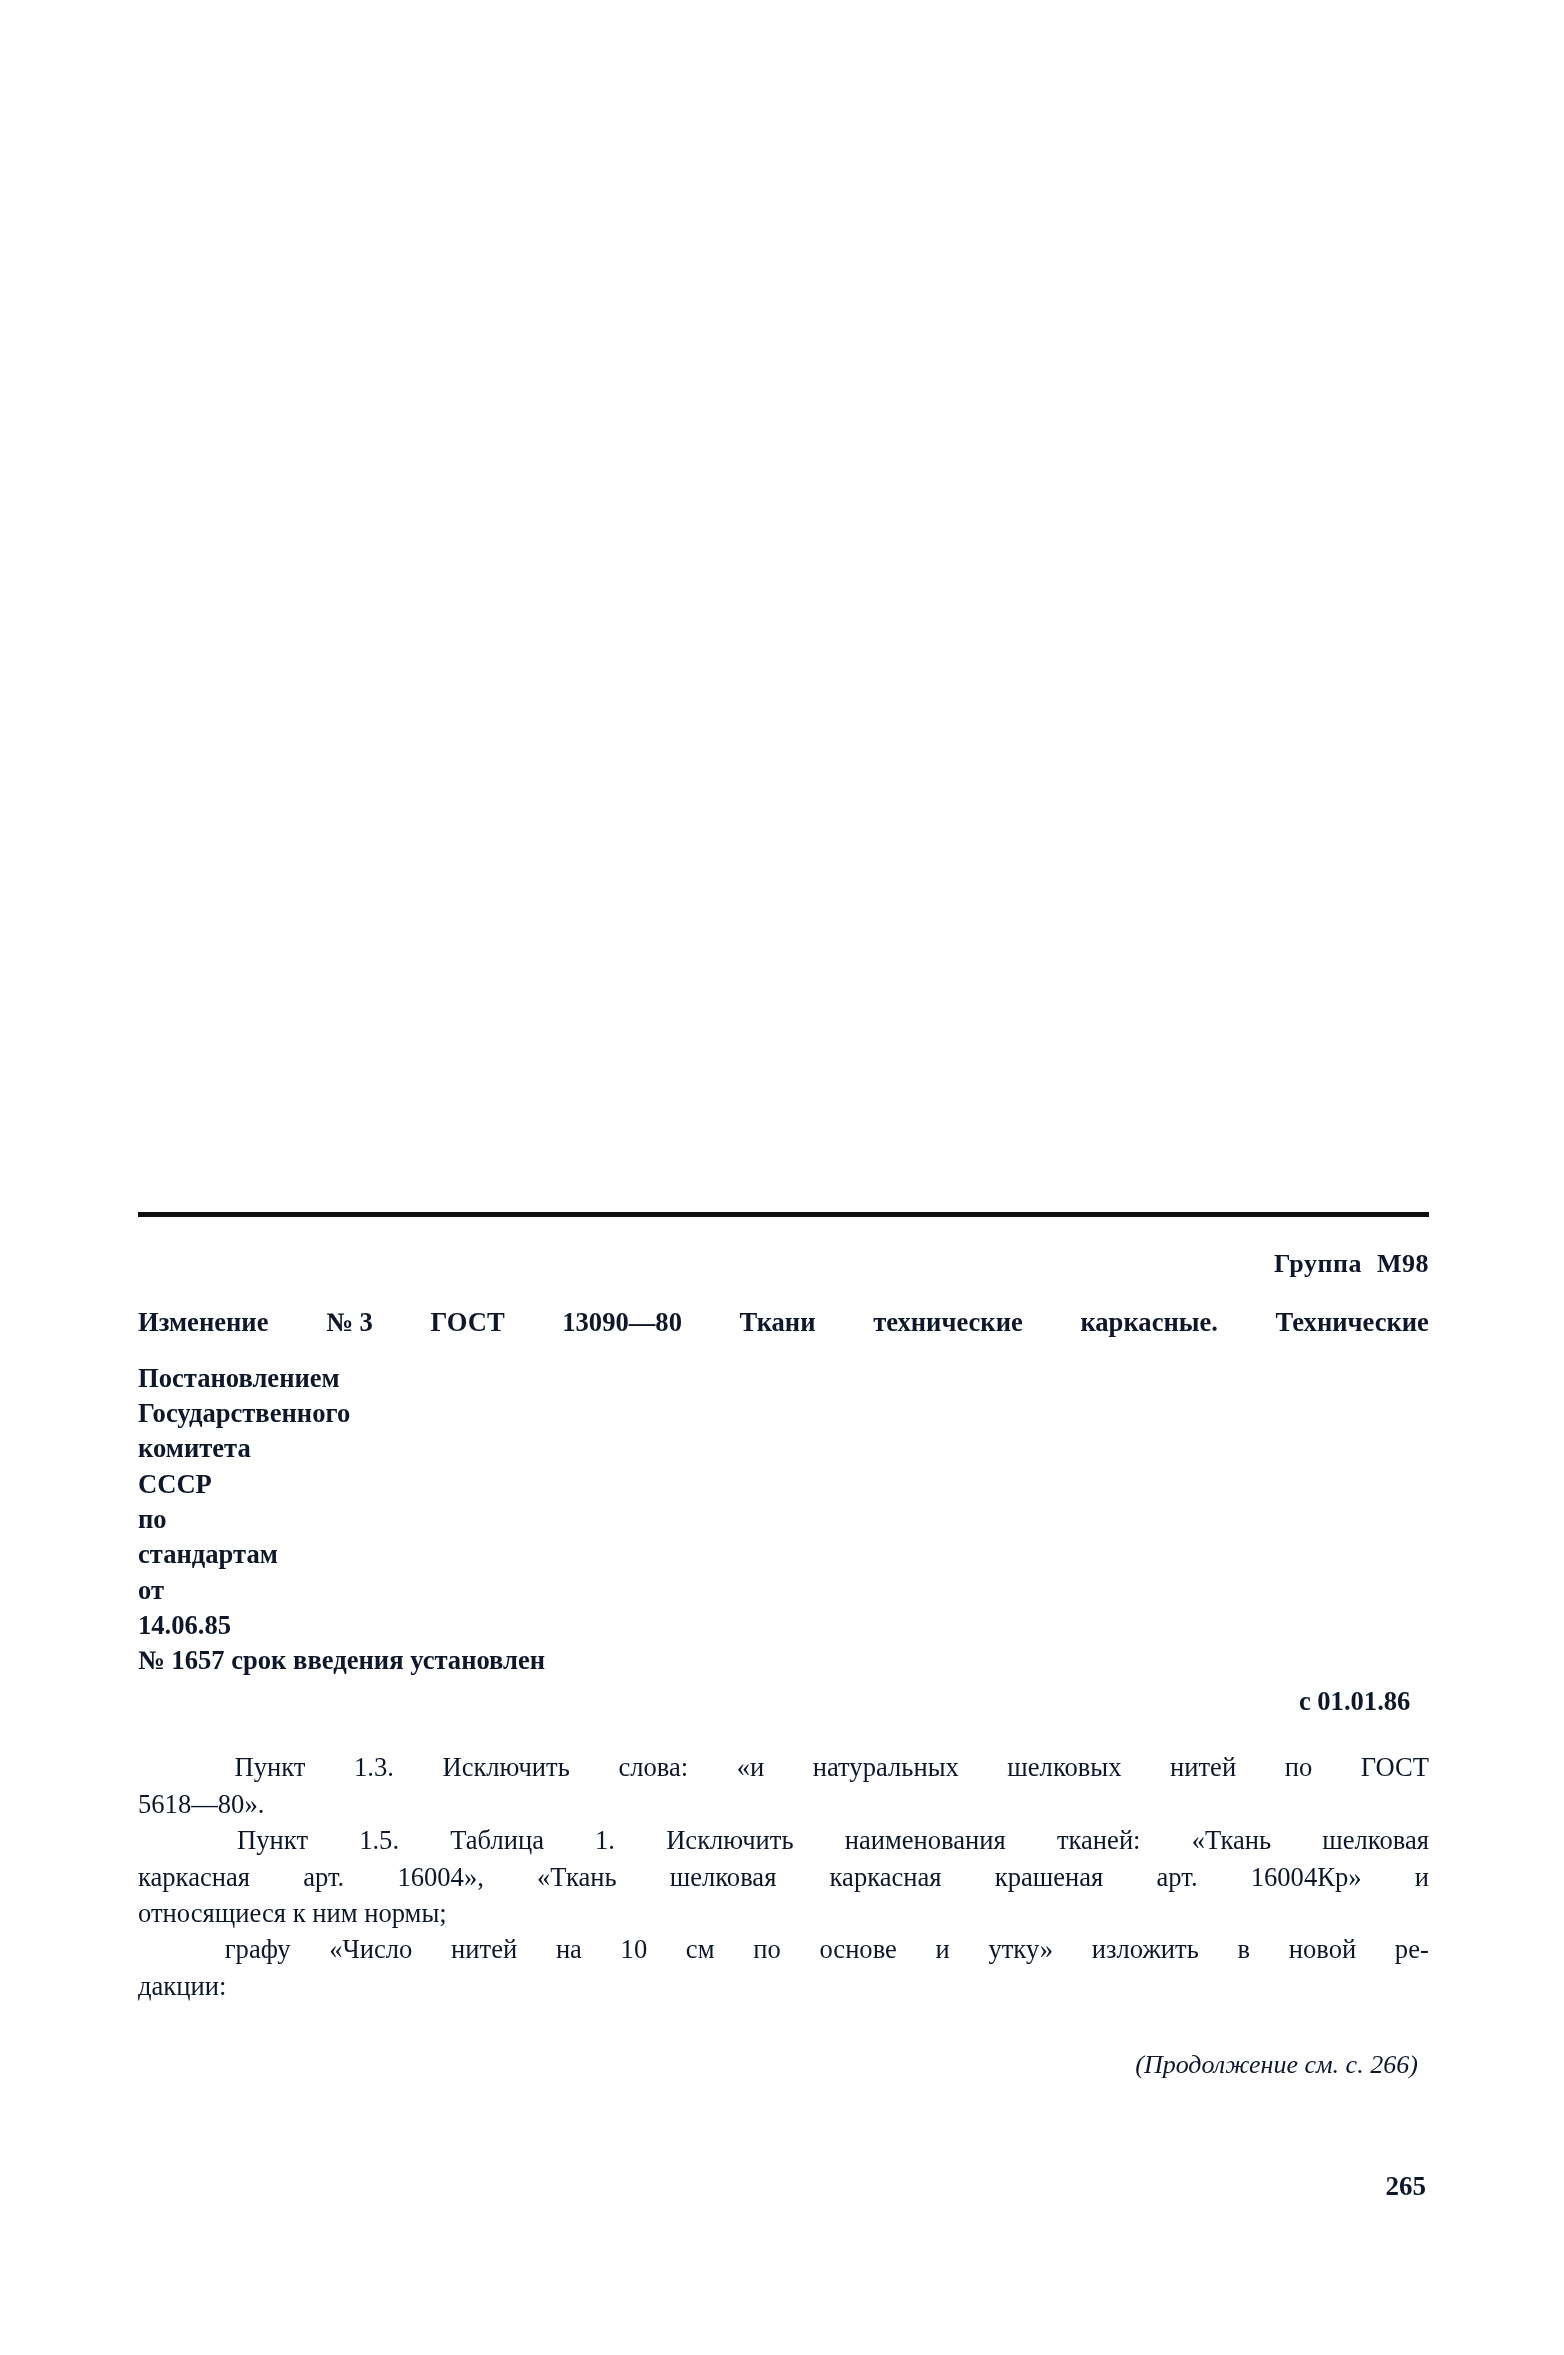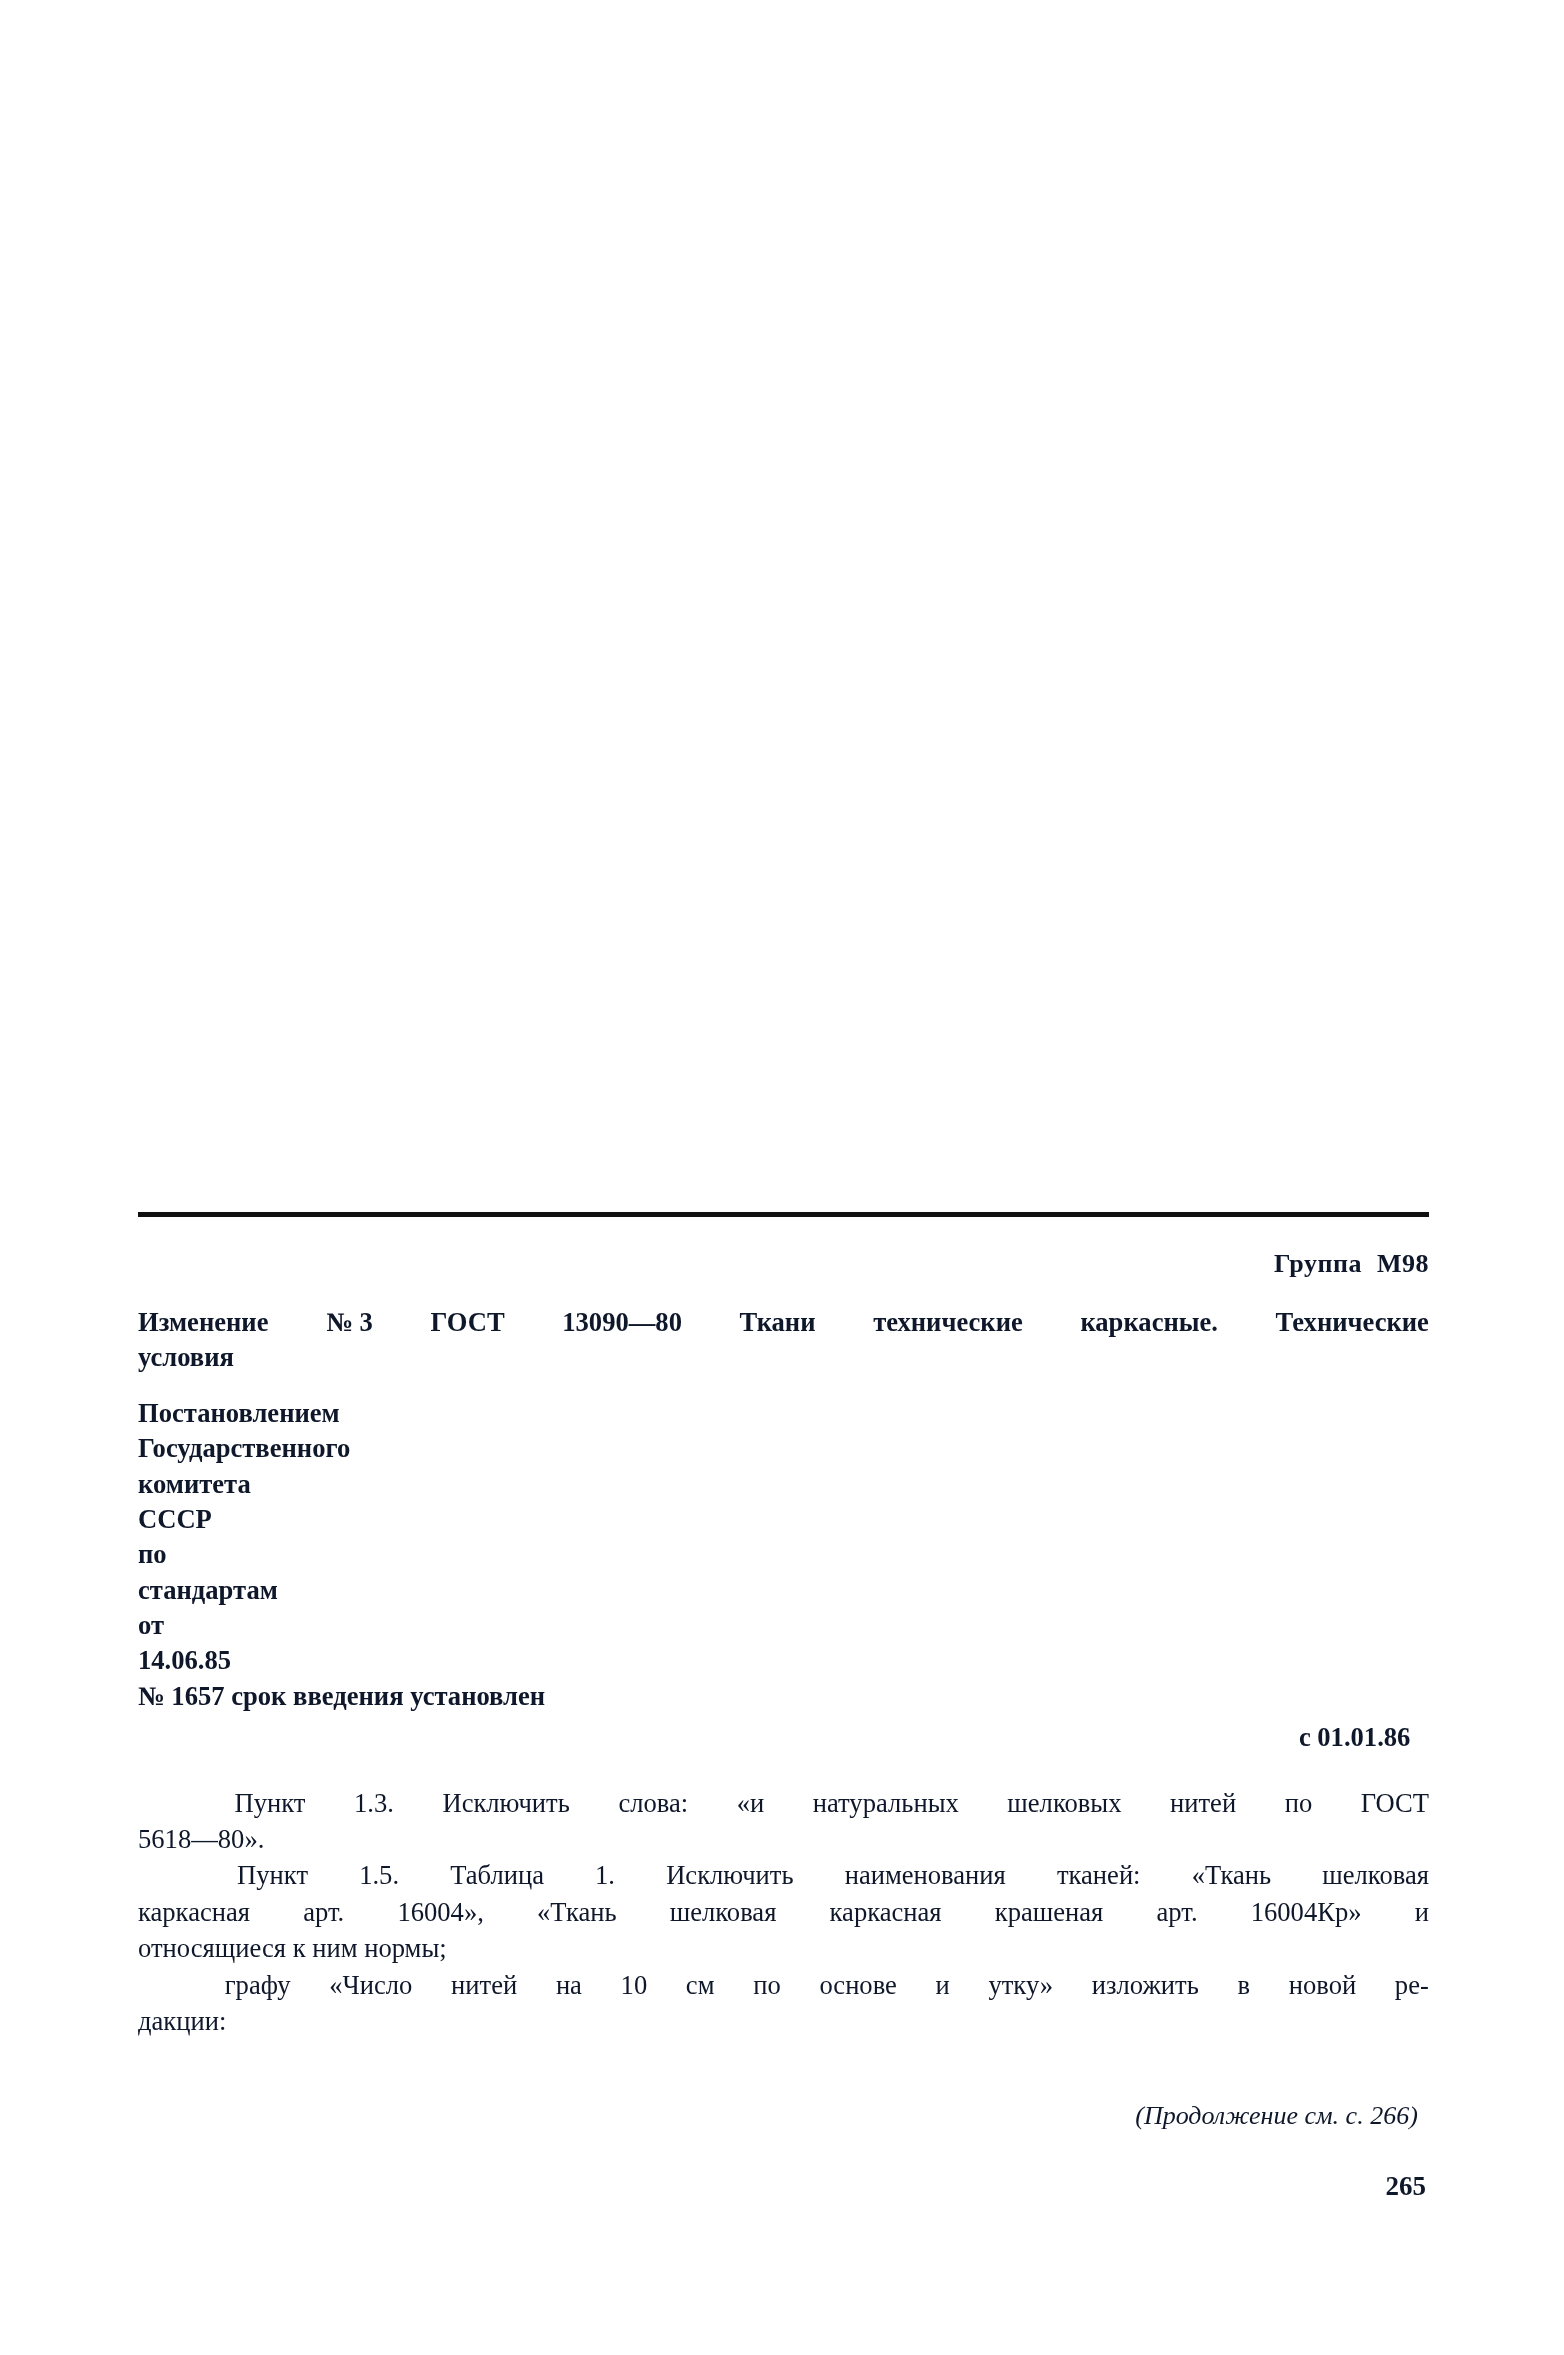"условия" span.head-line-2 { html: <span>условия</span> -> none }
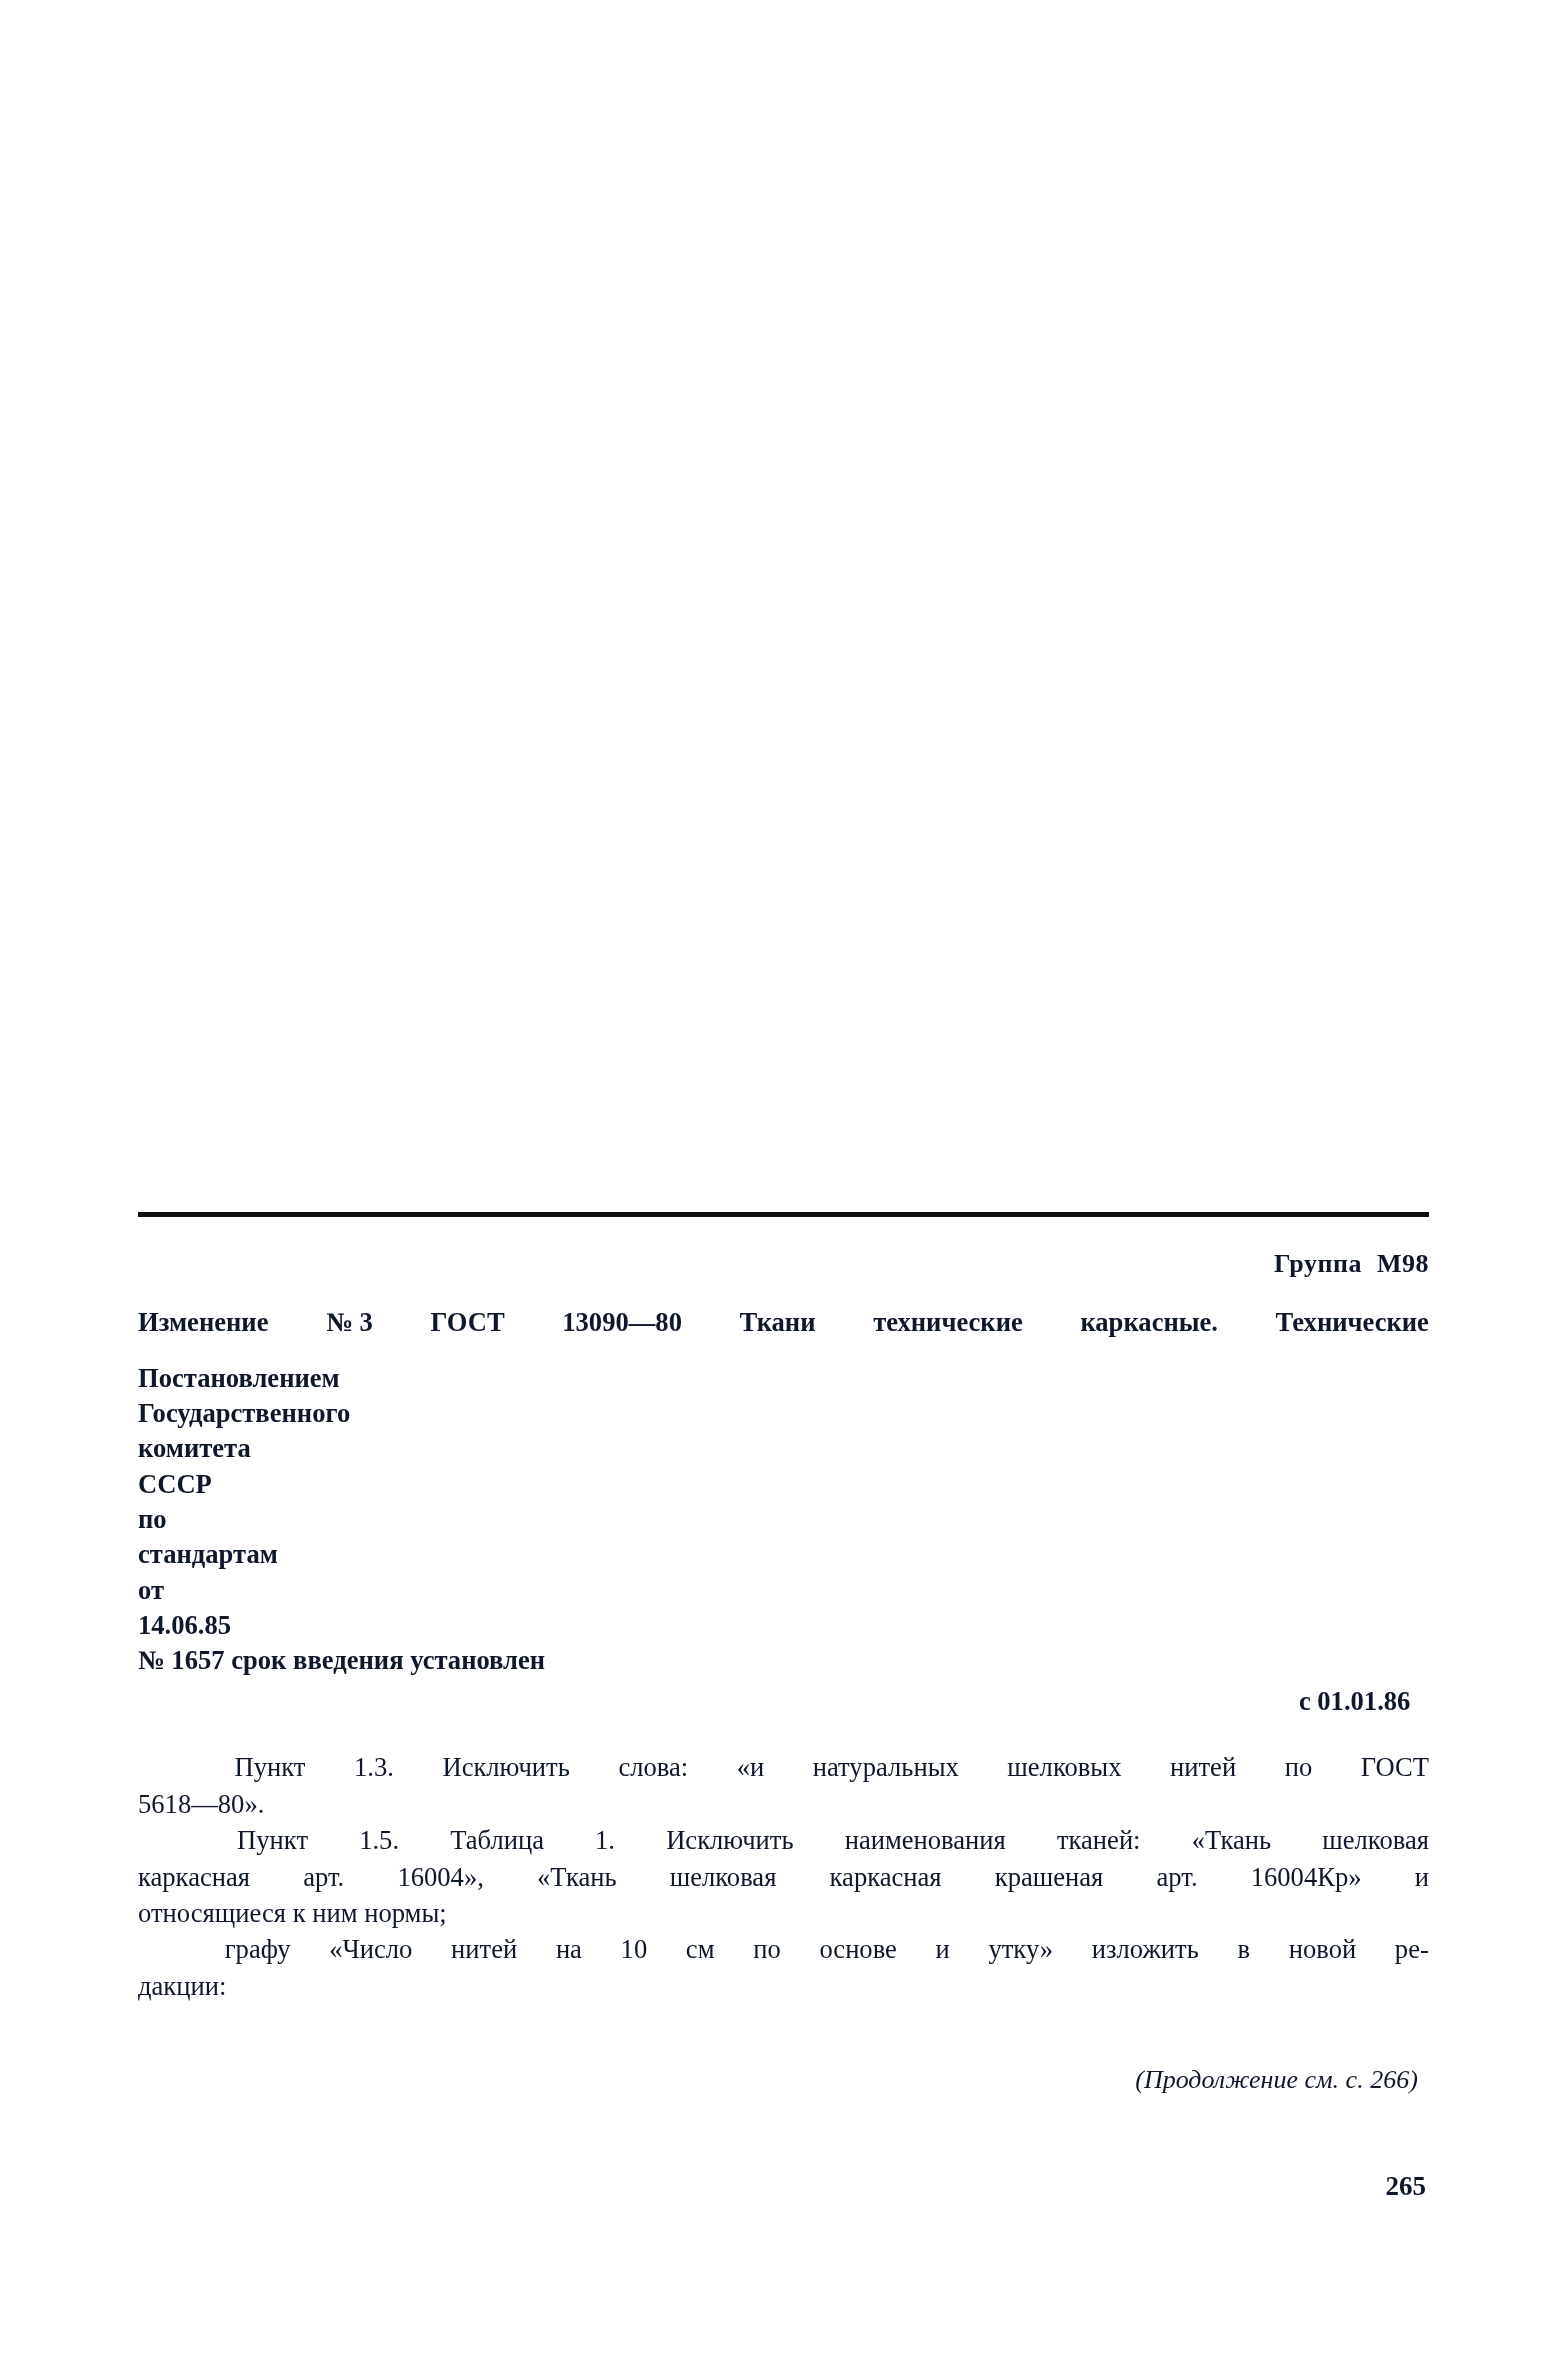"(Продолжение см. с. 266)" .cont-note { margin-top: 58px -> 43px }
